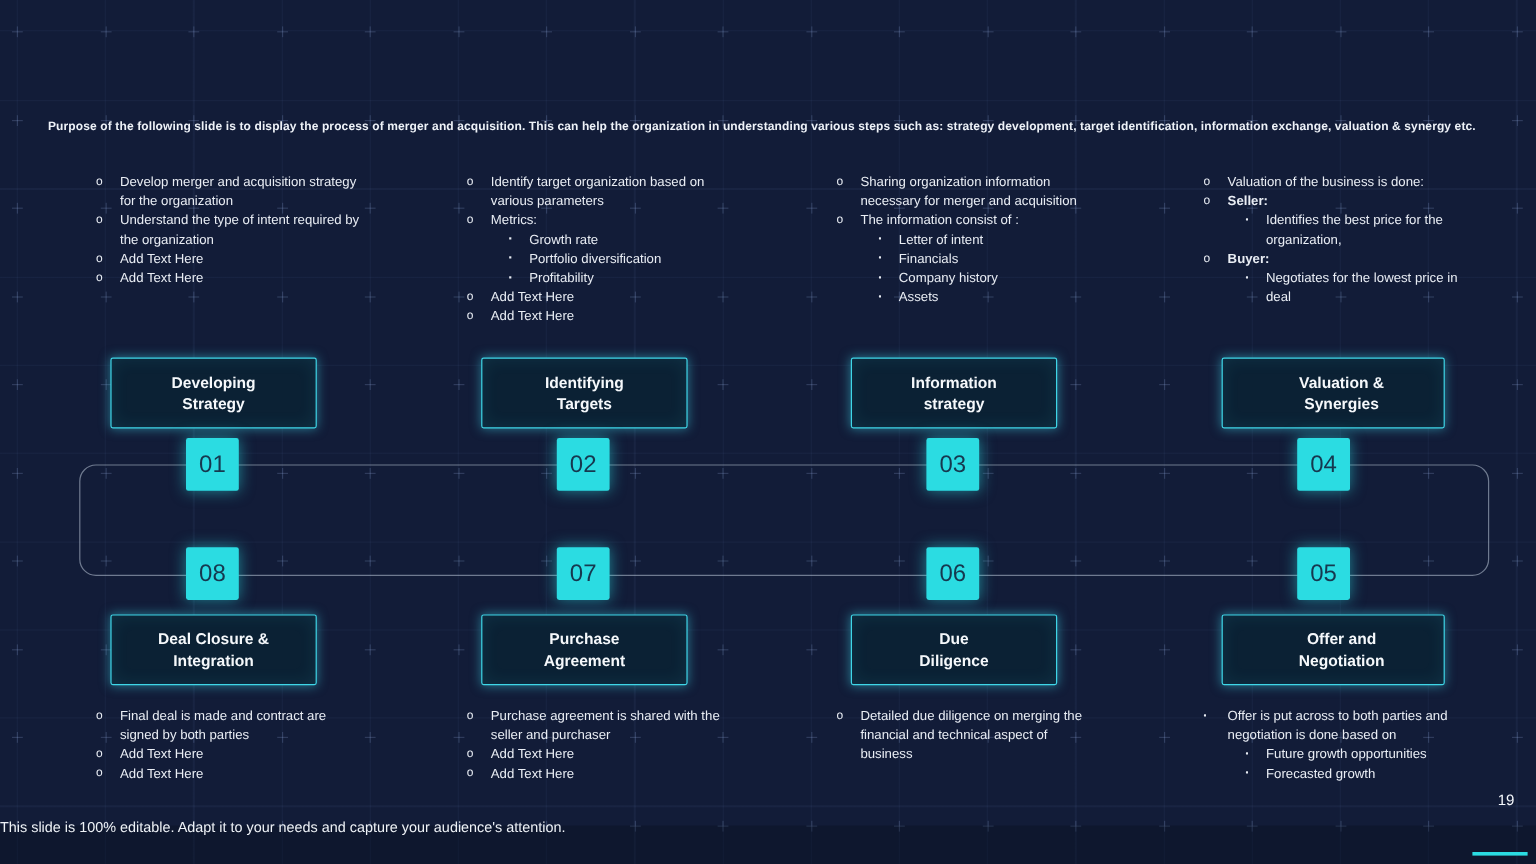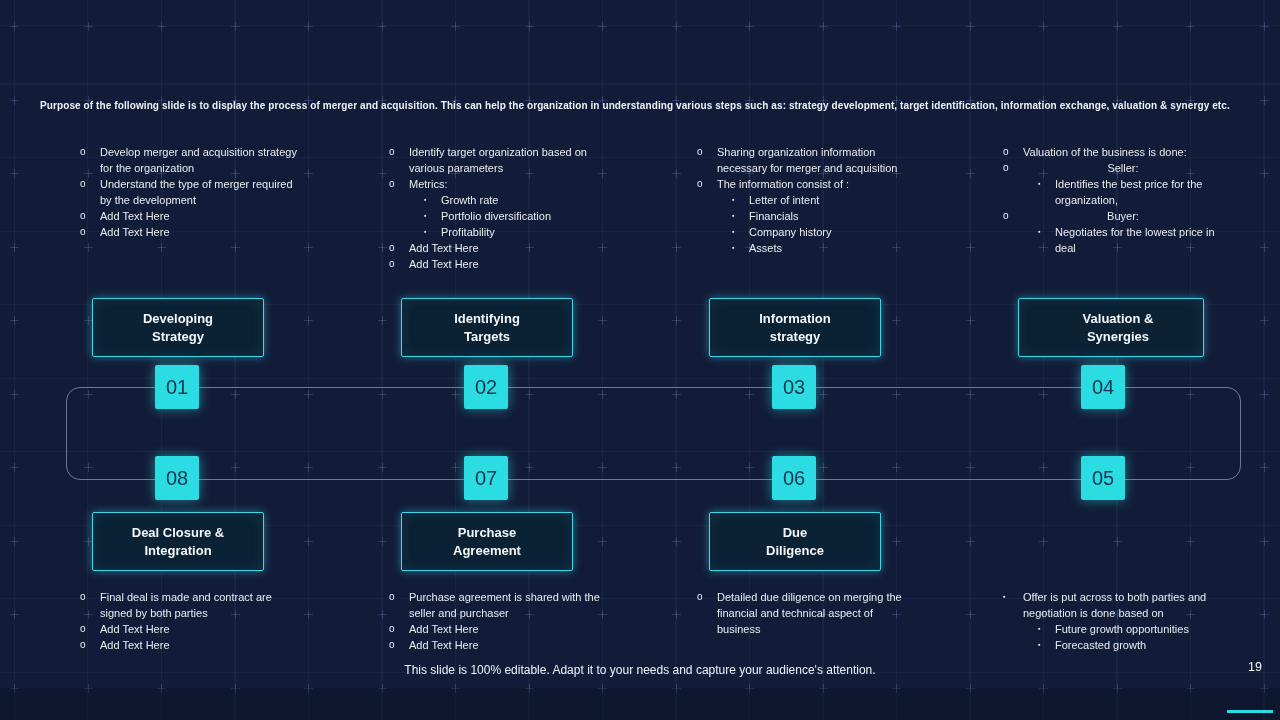"Seller:" .note-text.bold { font-weight: 400 -> 700; text-align: center -> none }
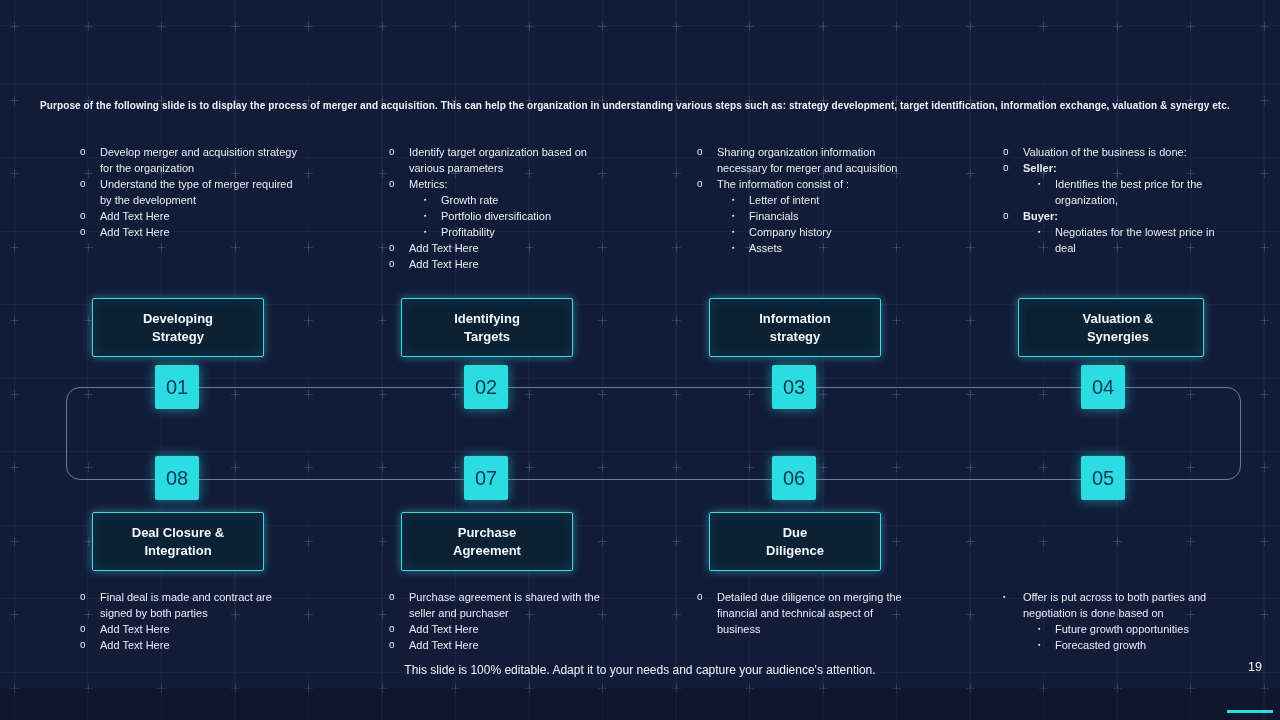"Understand the type of merger" span.note-text { text: merger required by the development -> intent required by the organization }
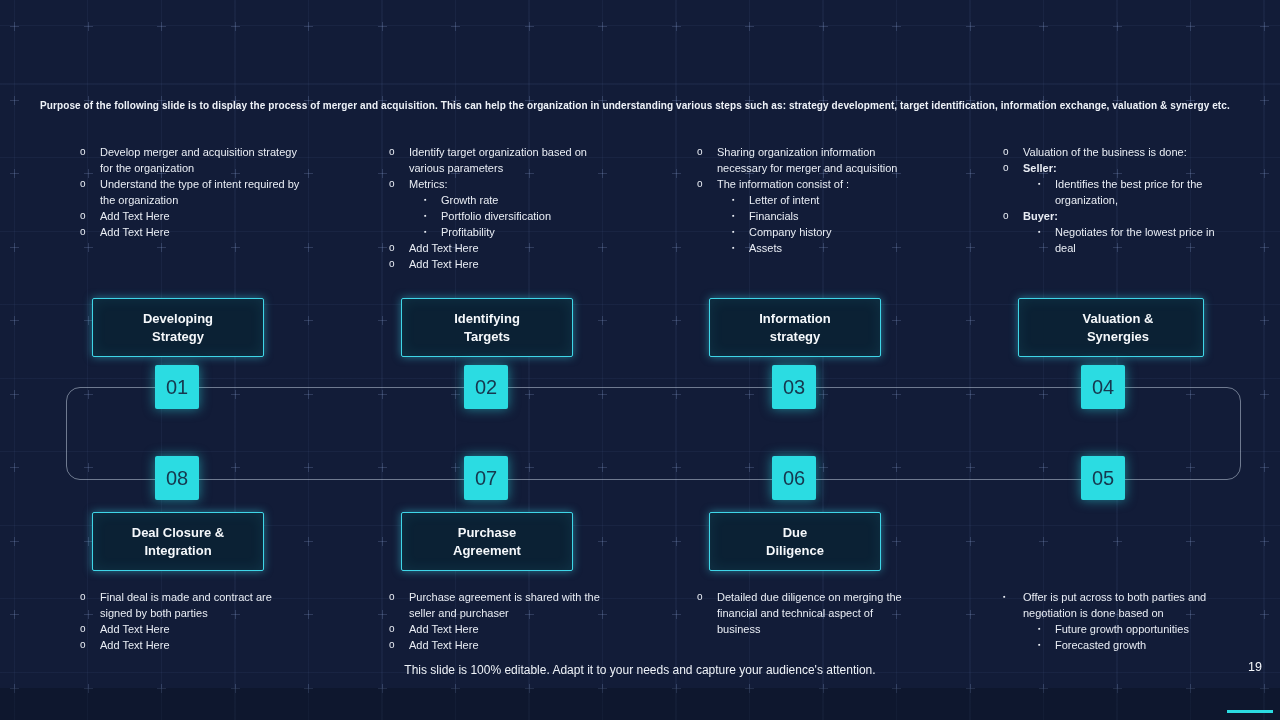"Offer and" div.stepbox { html: none -> <div>Offer and Negotiation</div> }
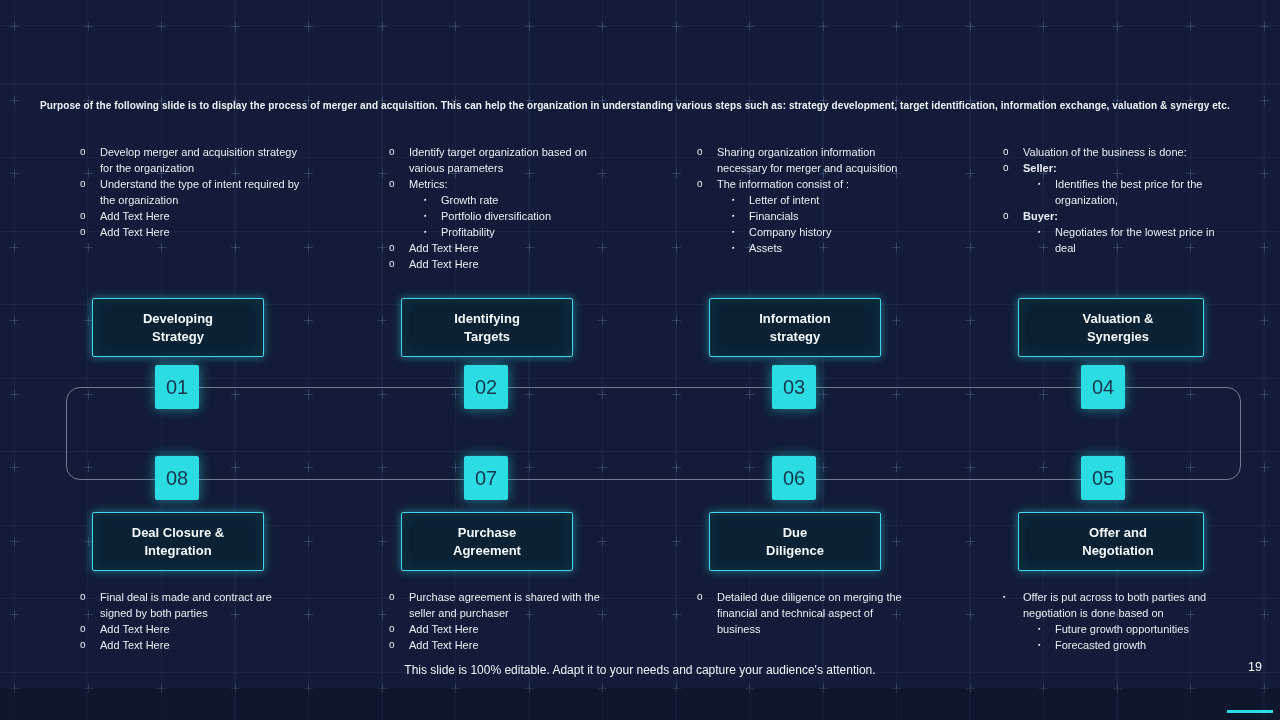"This slide is 100% editable." .footer { text-align: center -> left; top: 663px -> 682px }
